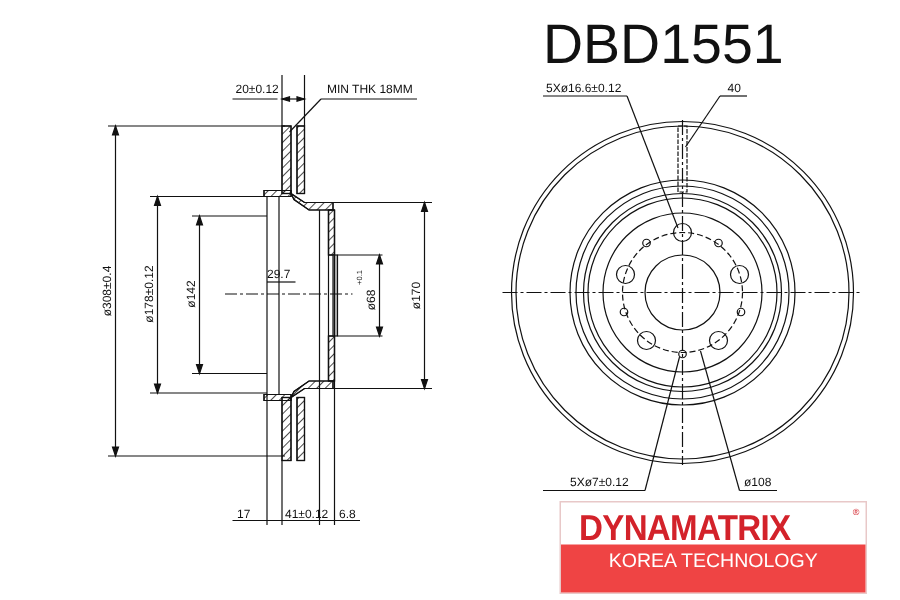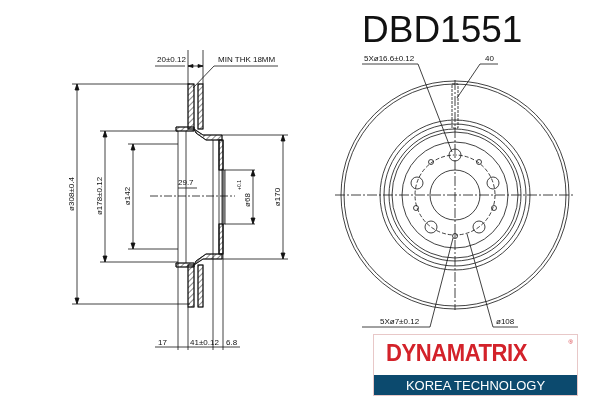"KOREA TECHNOLOGY" .logo-band { background: #0c4a6e -> #ef4444; height: 20px -> 32px }
